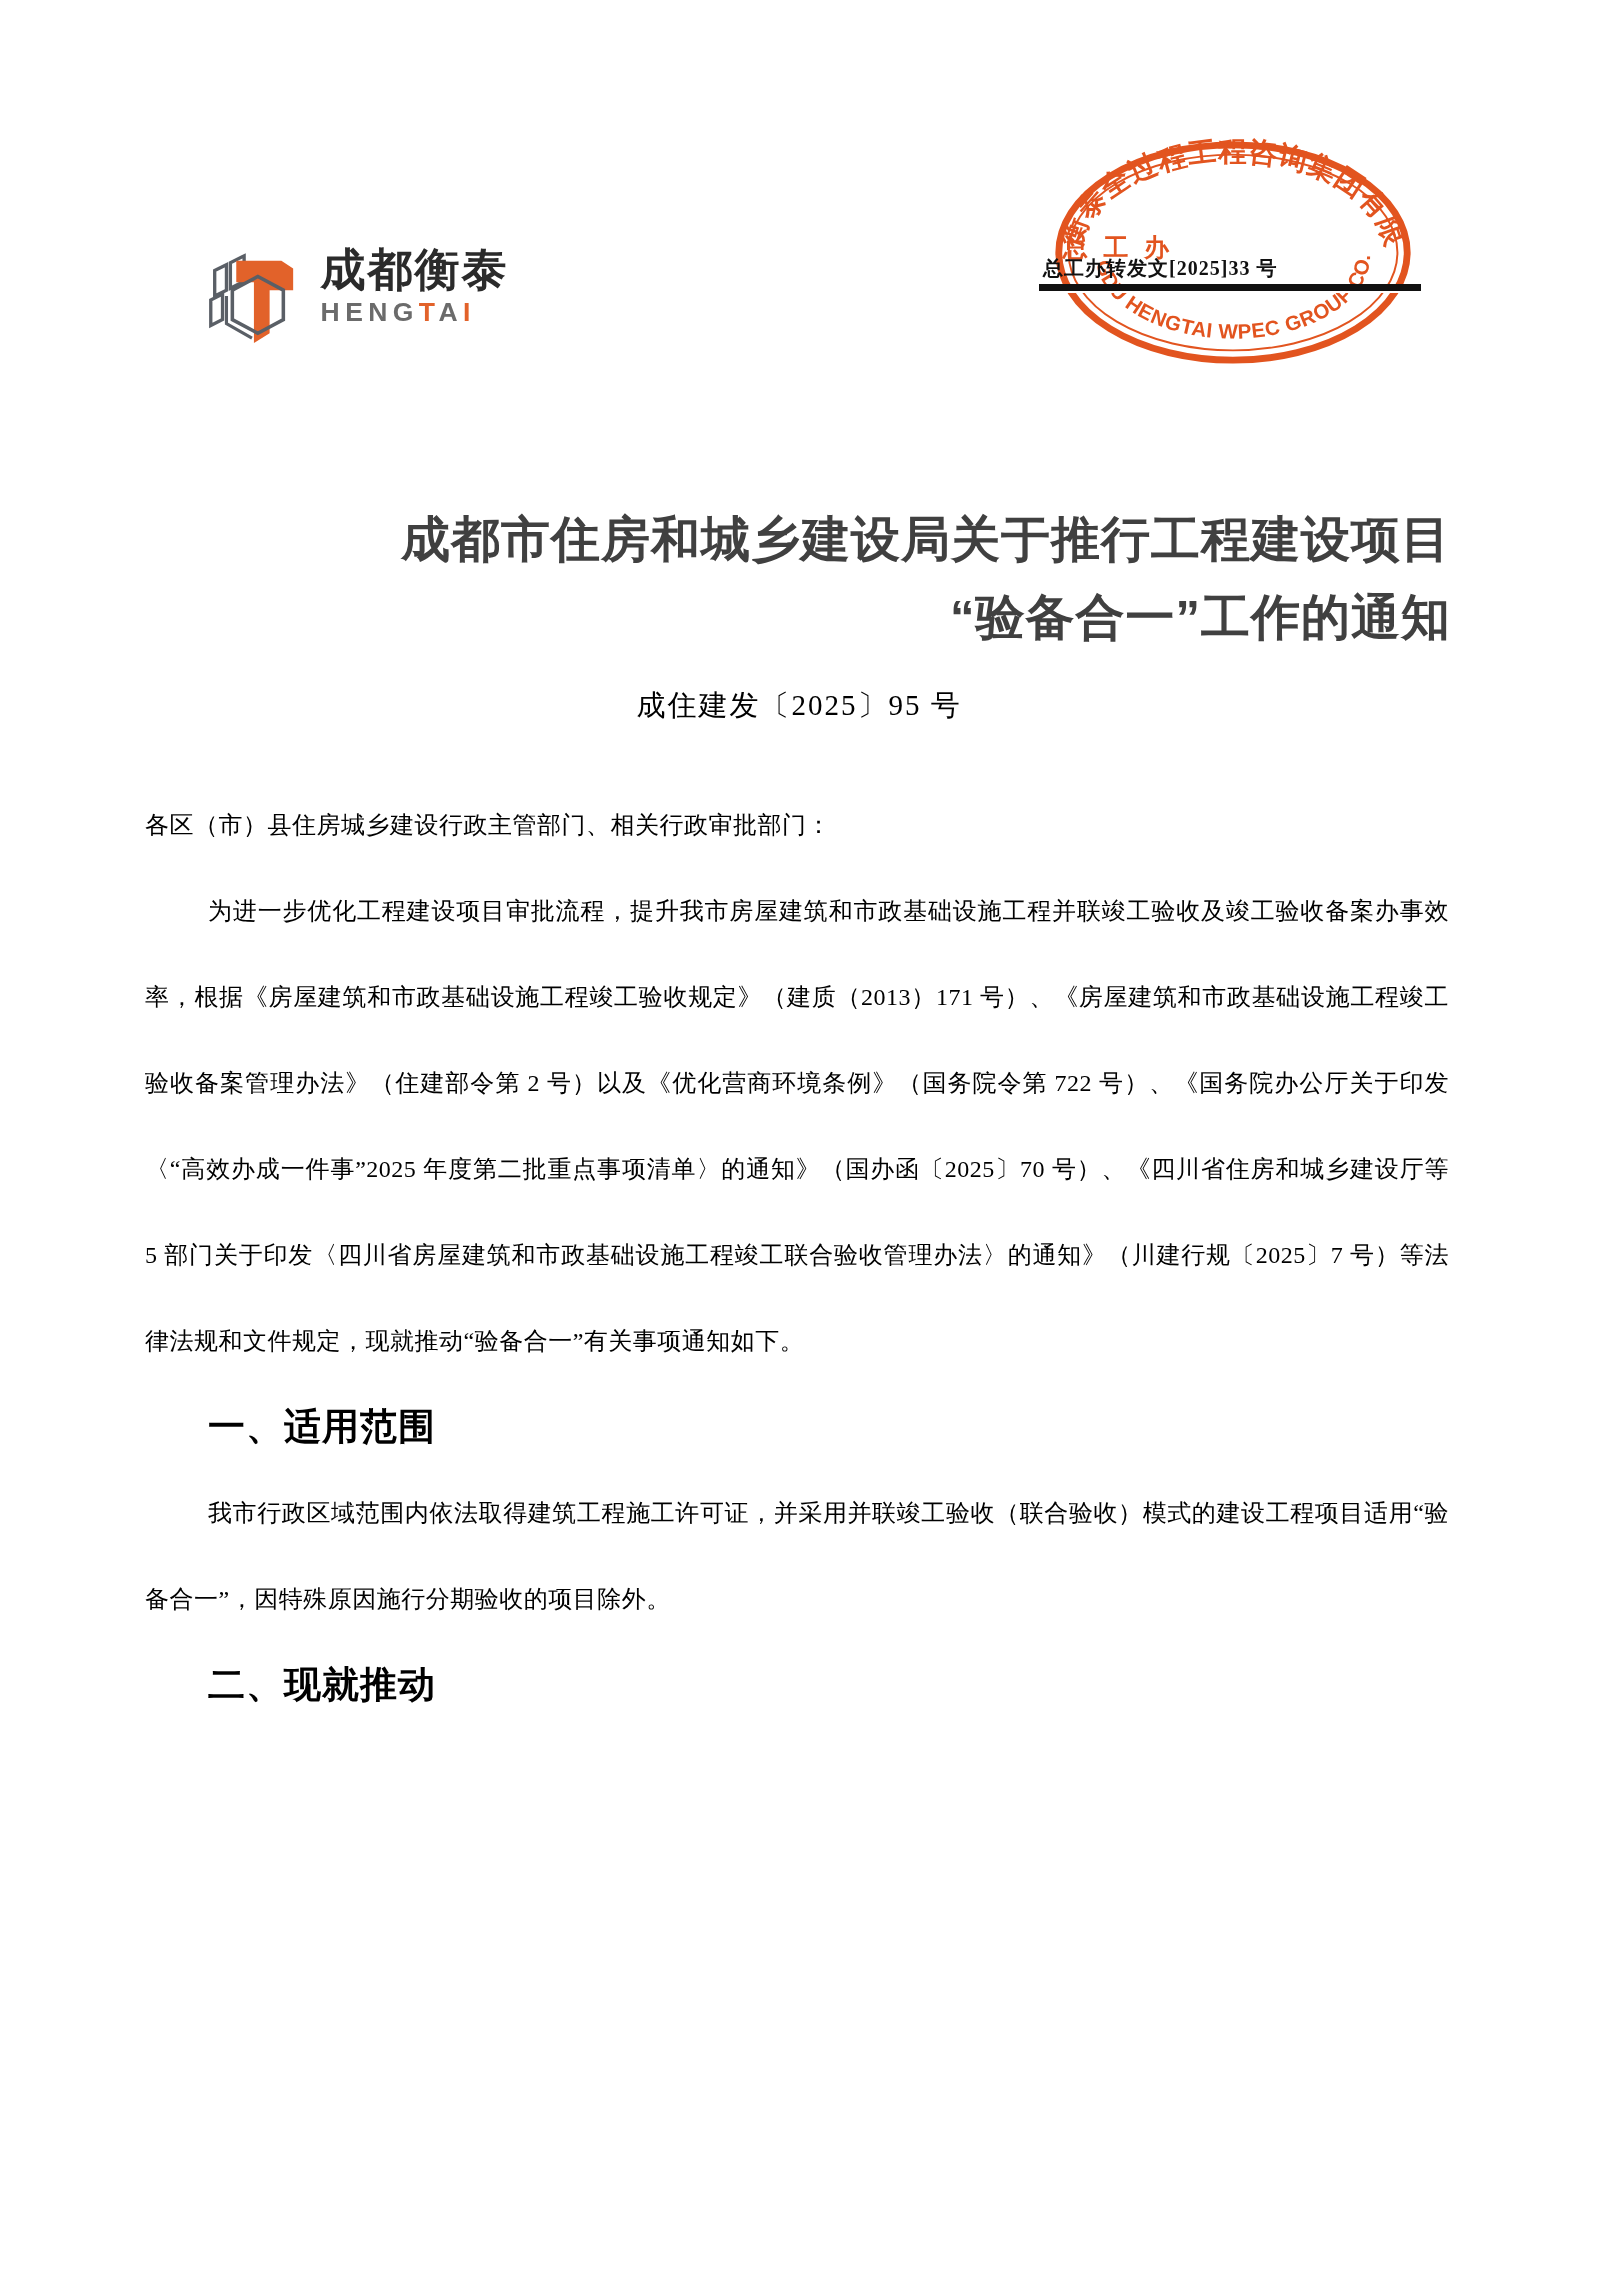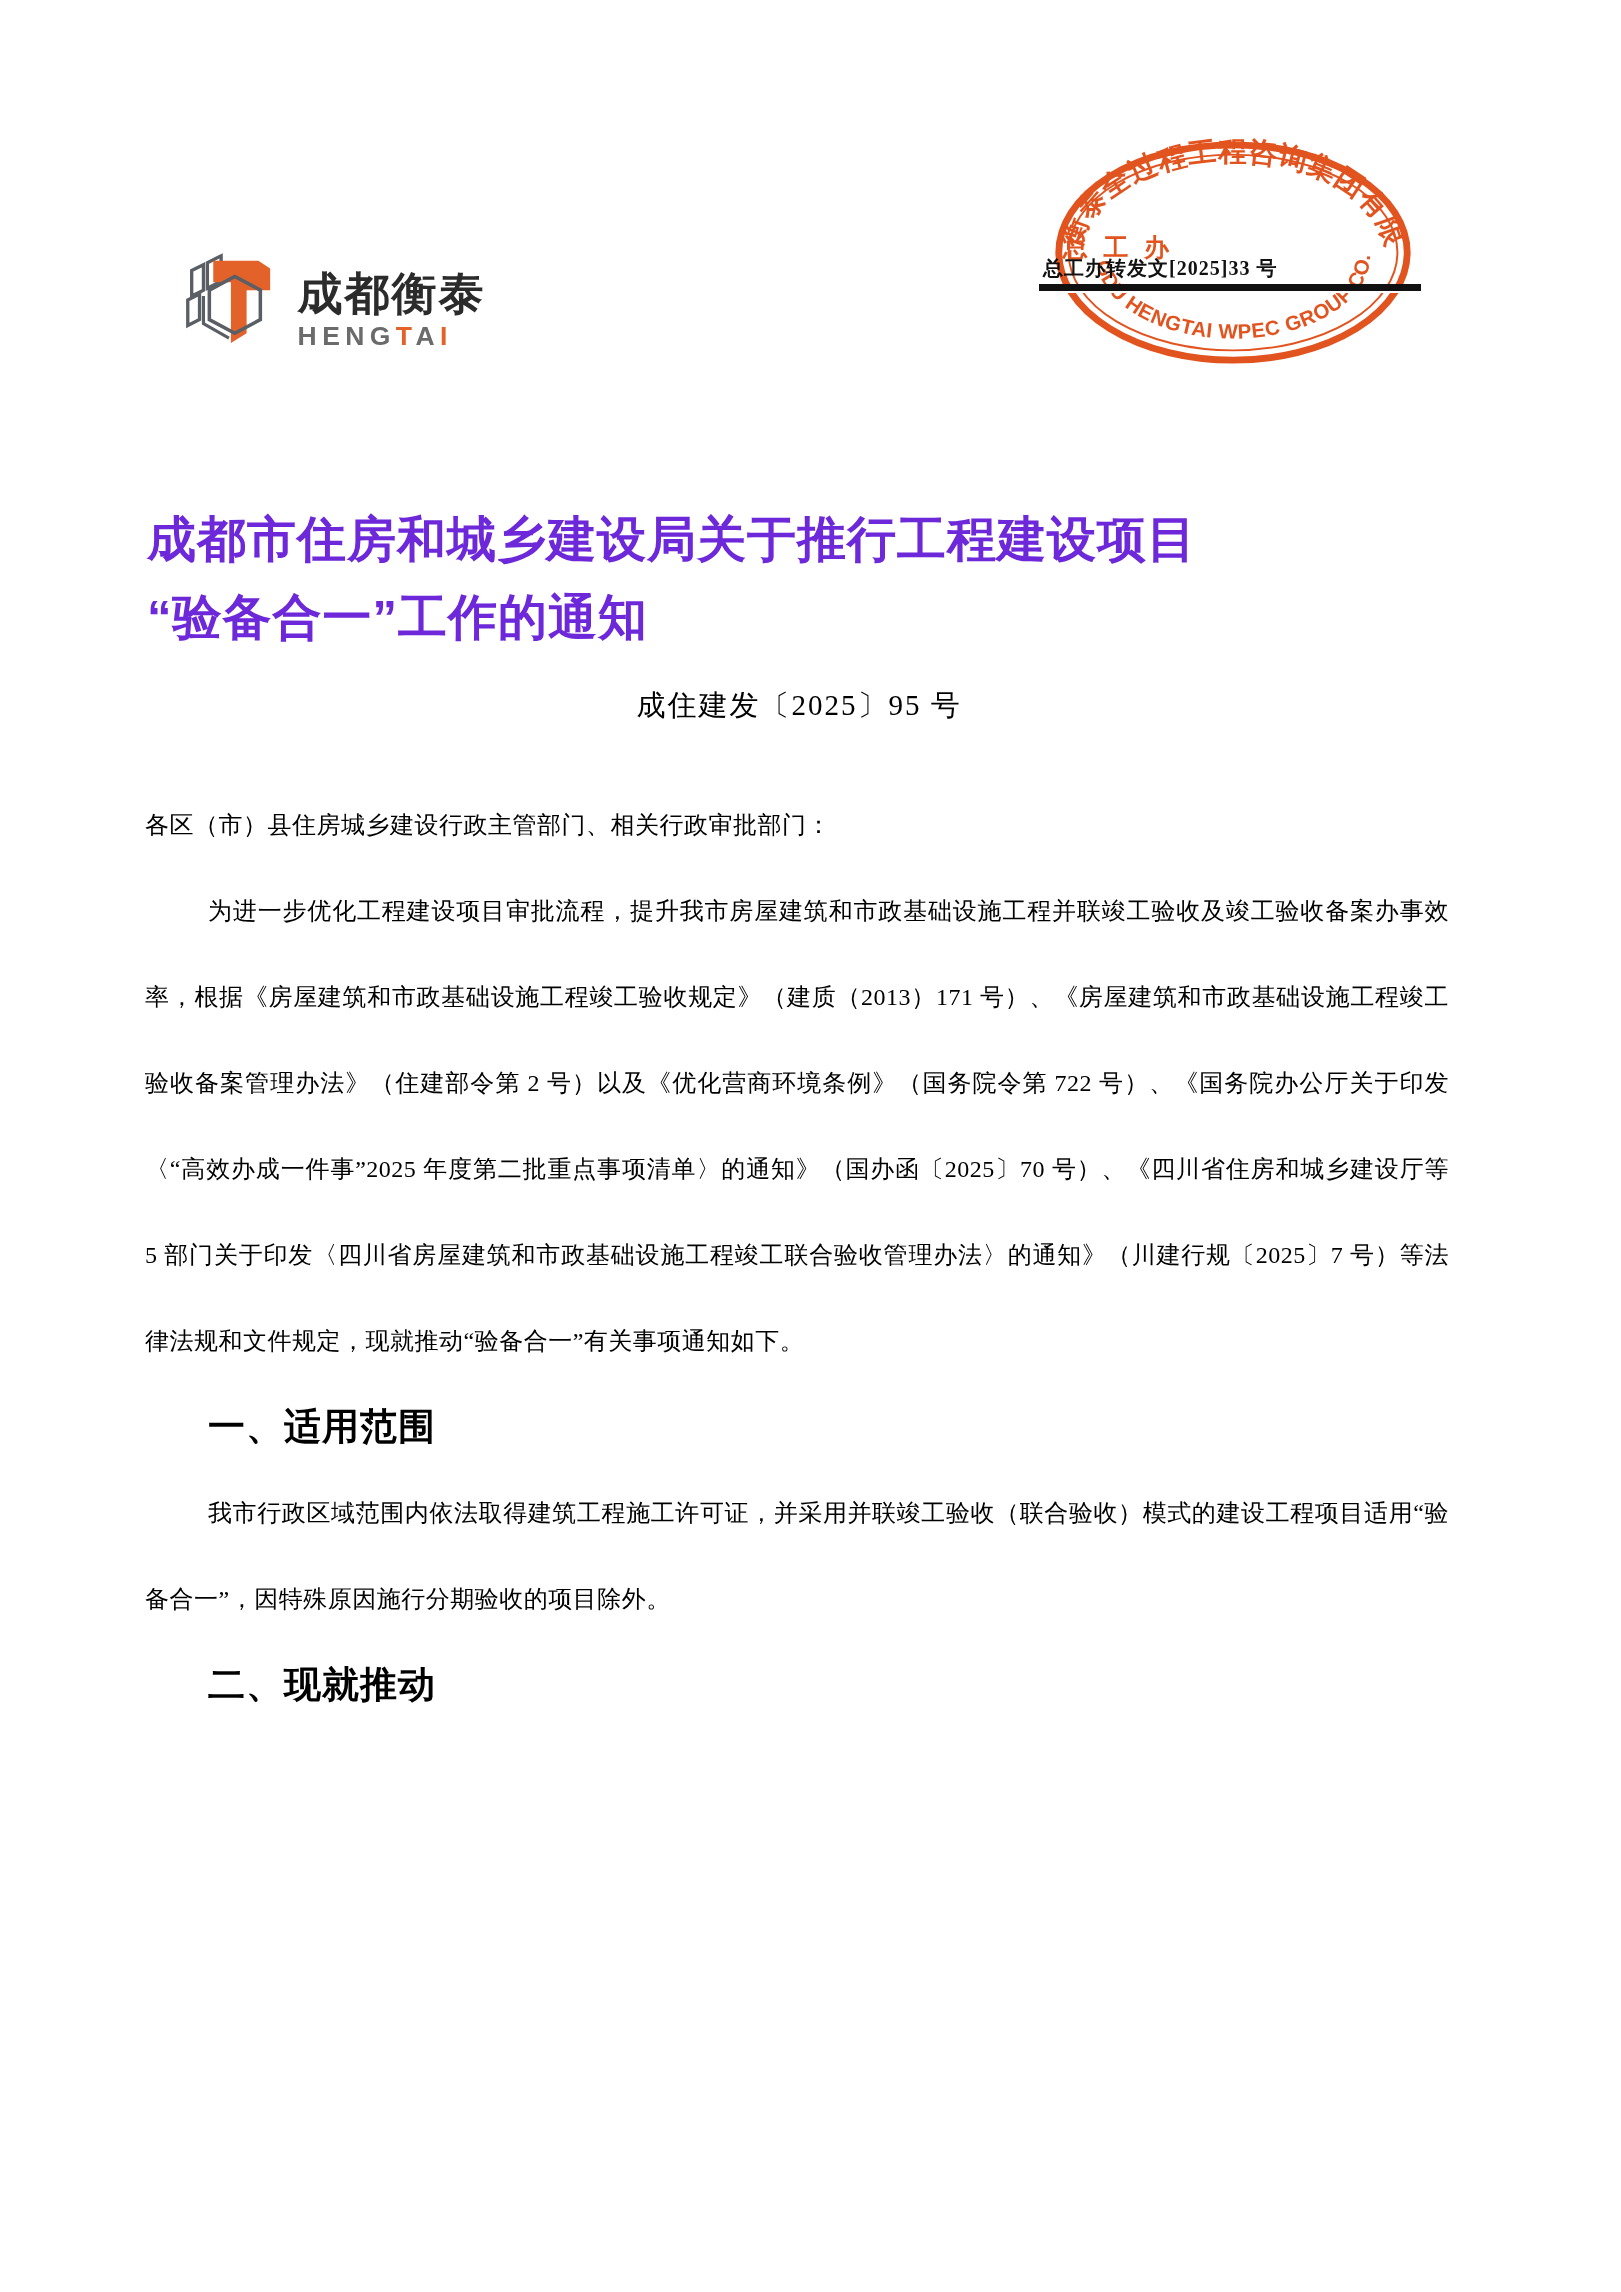"成都衡泰" .logo-block { align-items: flex-end -> flex-start; left: 174px -> 197px }
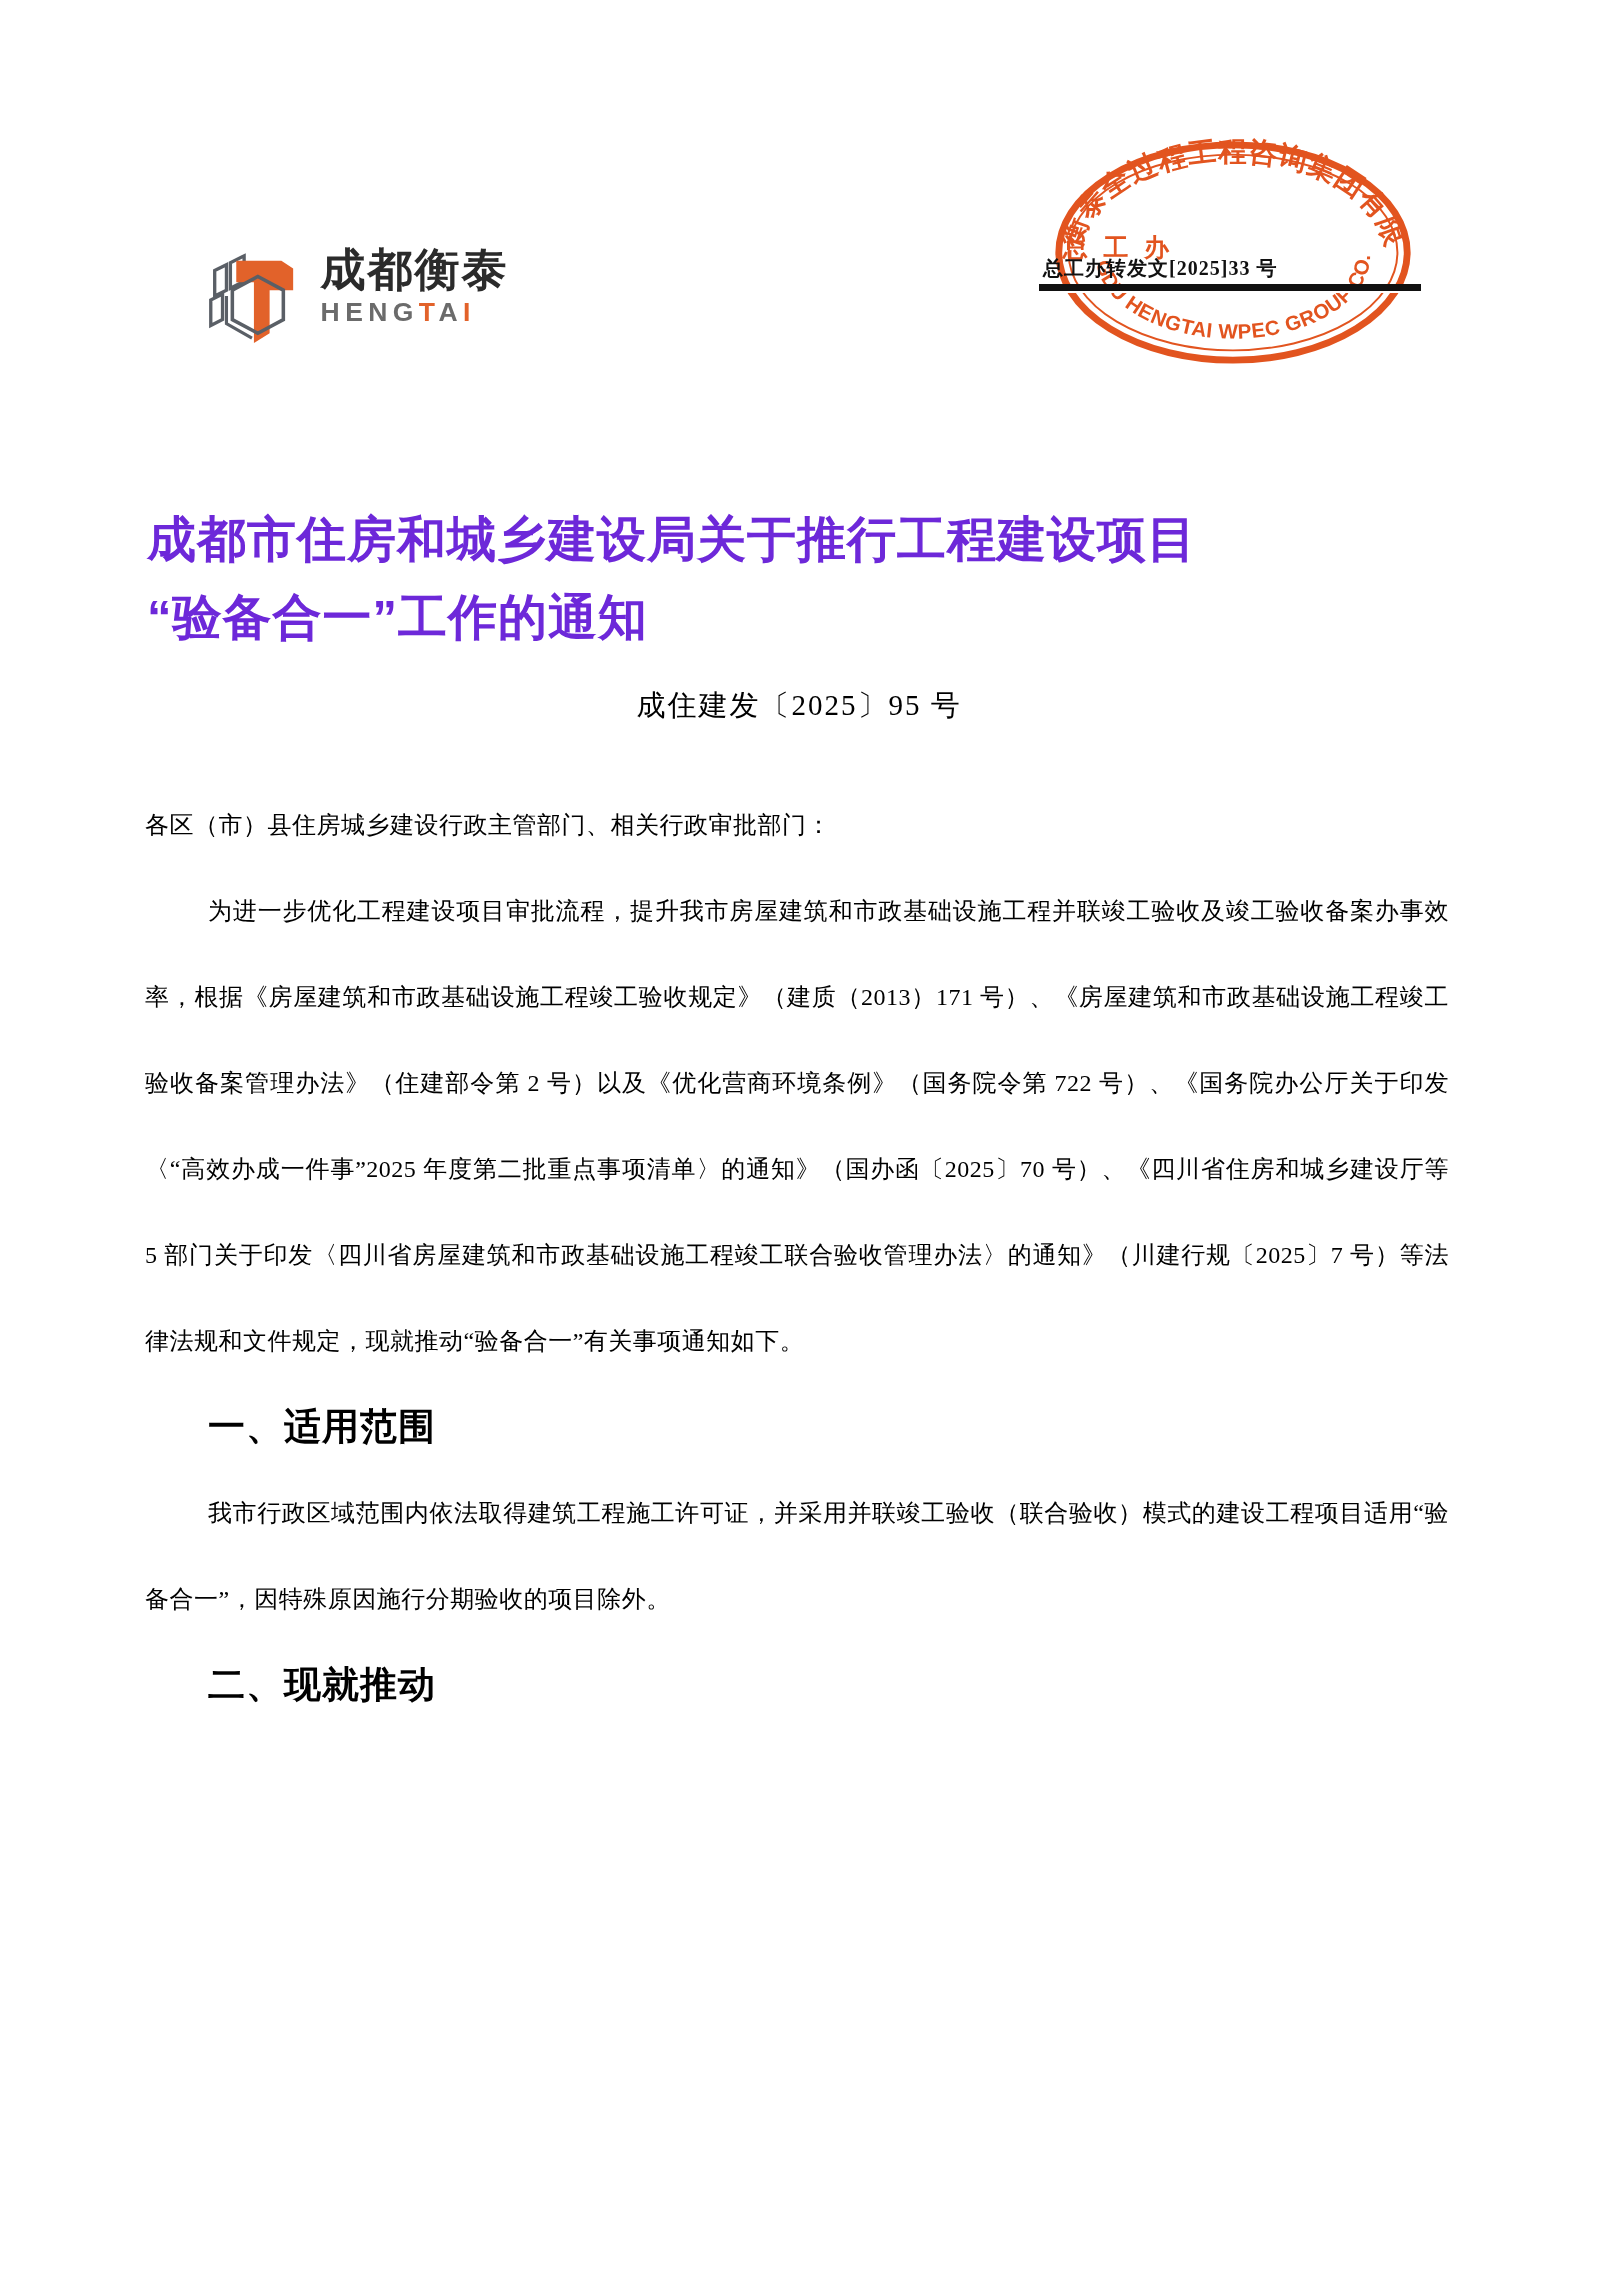"成都市住房和城乡建设局关于推行工程建设项目" .doc-title { color: #6d28d9 -> #404040; text-align: left -> right }
